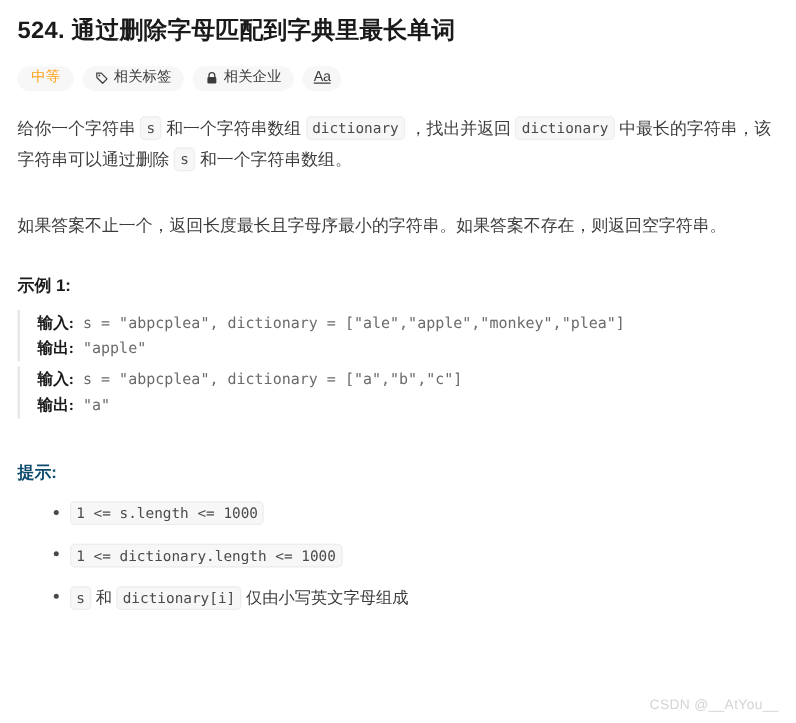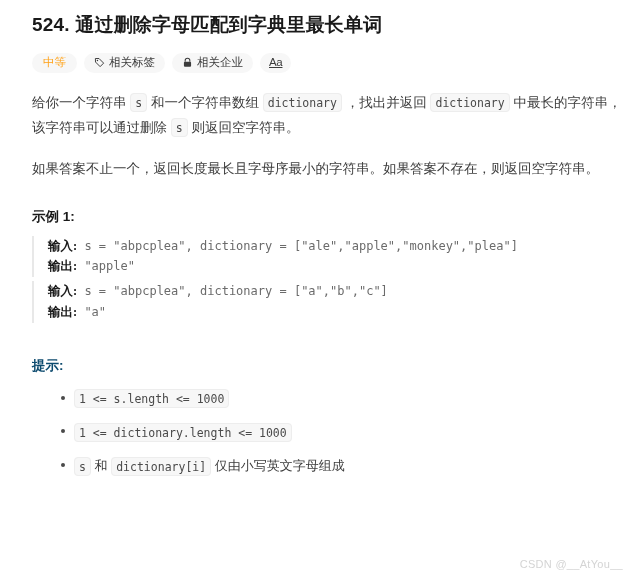"524. 通过删除字母匹配到字典里最长单词" .page { padding: 12px 14px 0 32px -> 12px 14px 0 14px }
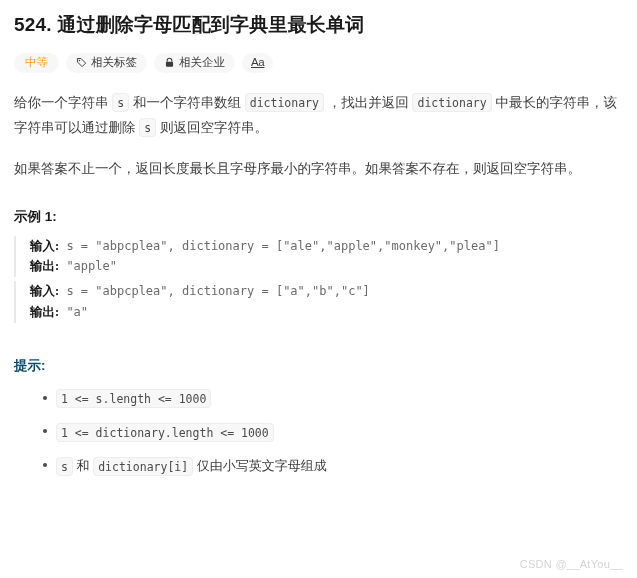"则返回空字符串。" span { text: 则返回空字符串 -> 和一个字符串数组 }
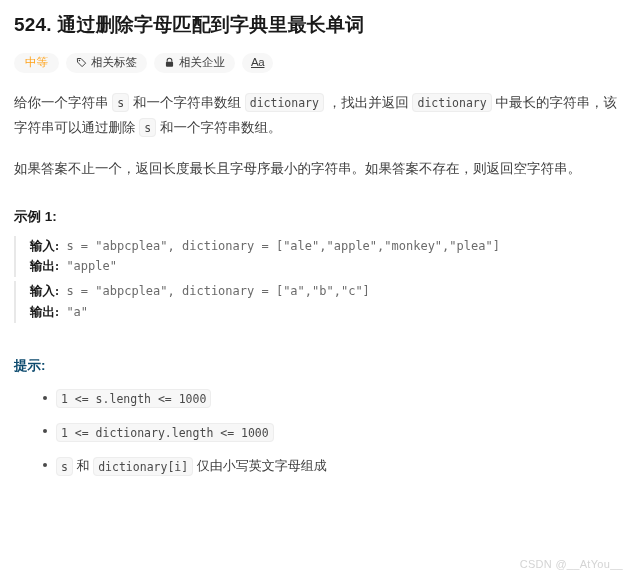"如果答案不止一个，返回长度最长且字母序最小的字符串。如果答案不存在，则返回空字符" .para.second { margin-top: 16px -> 28px }
